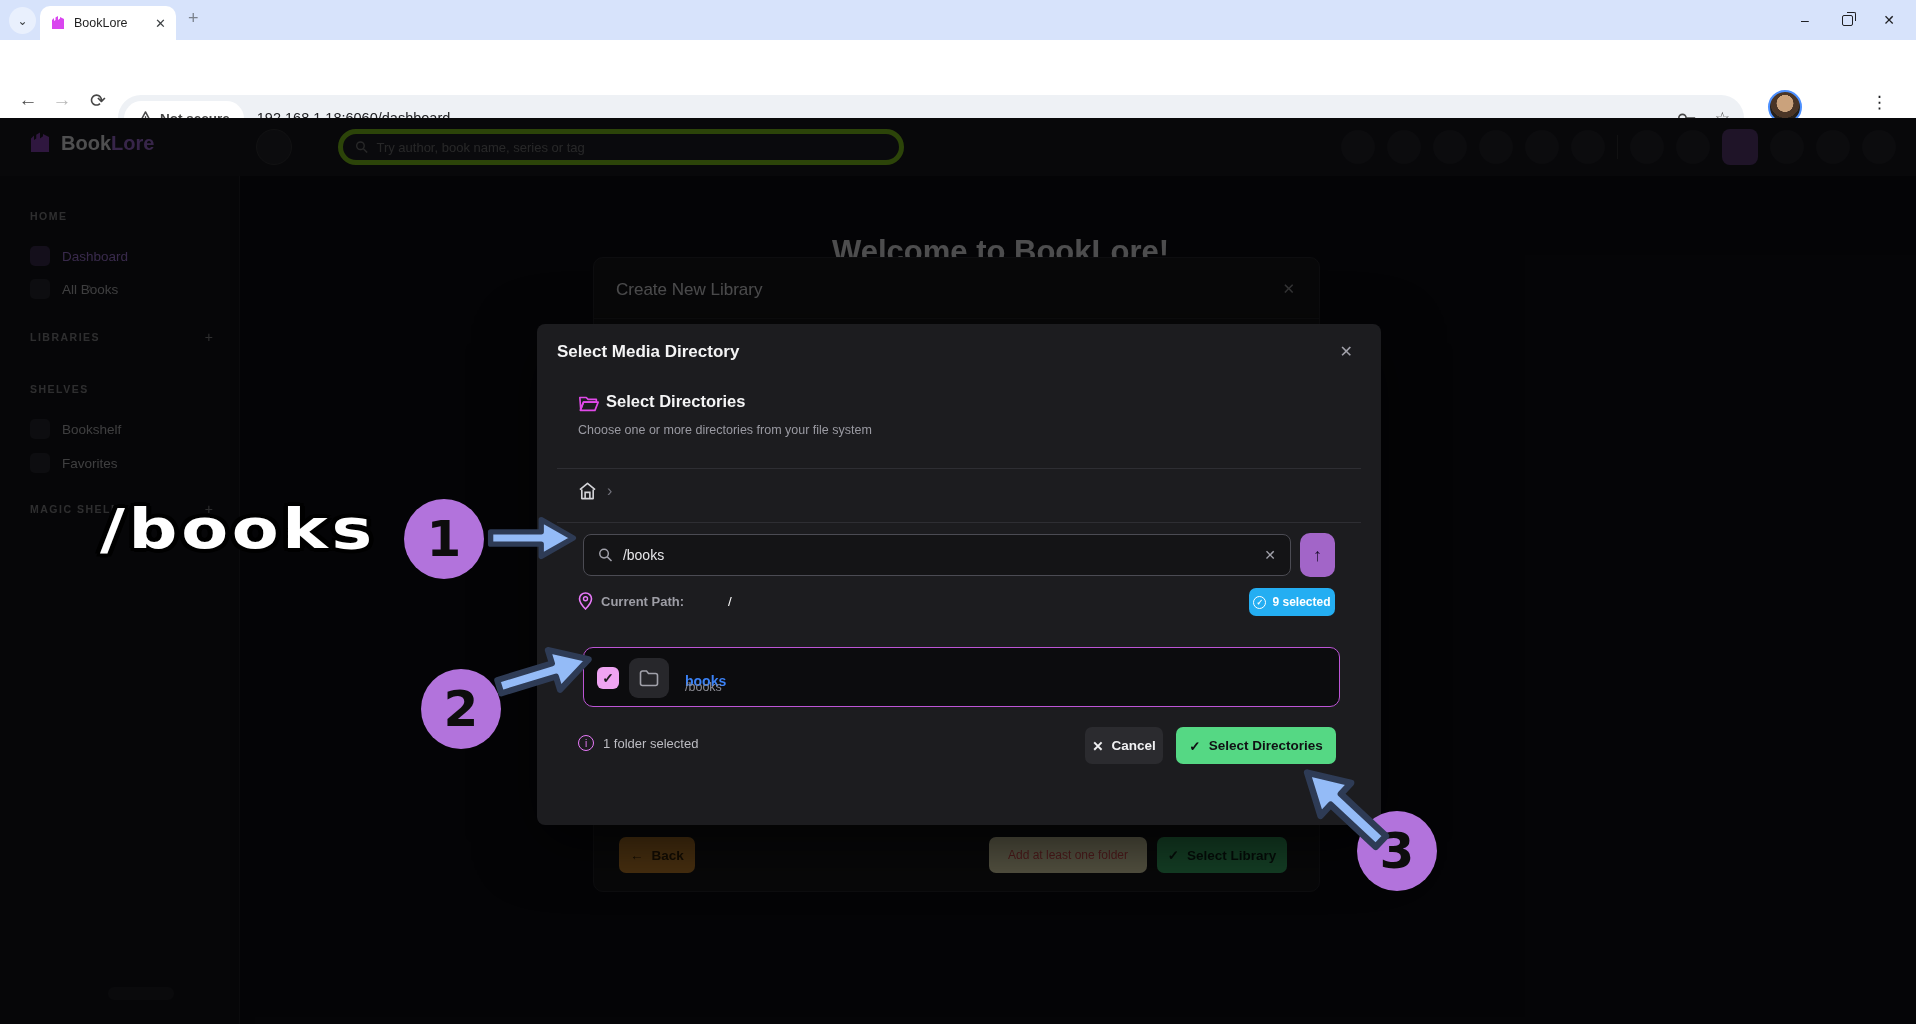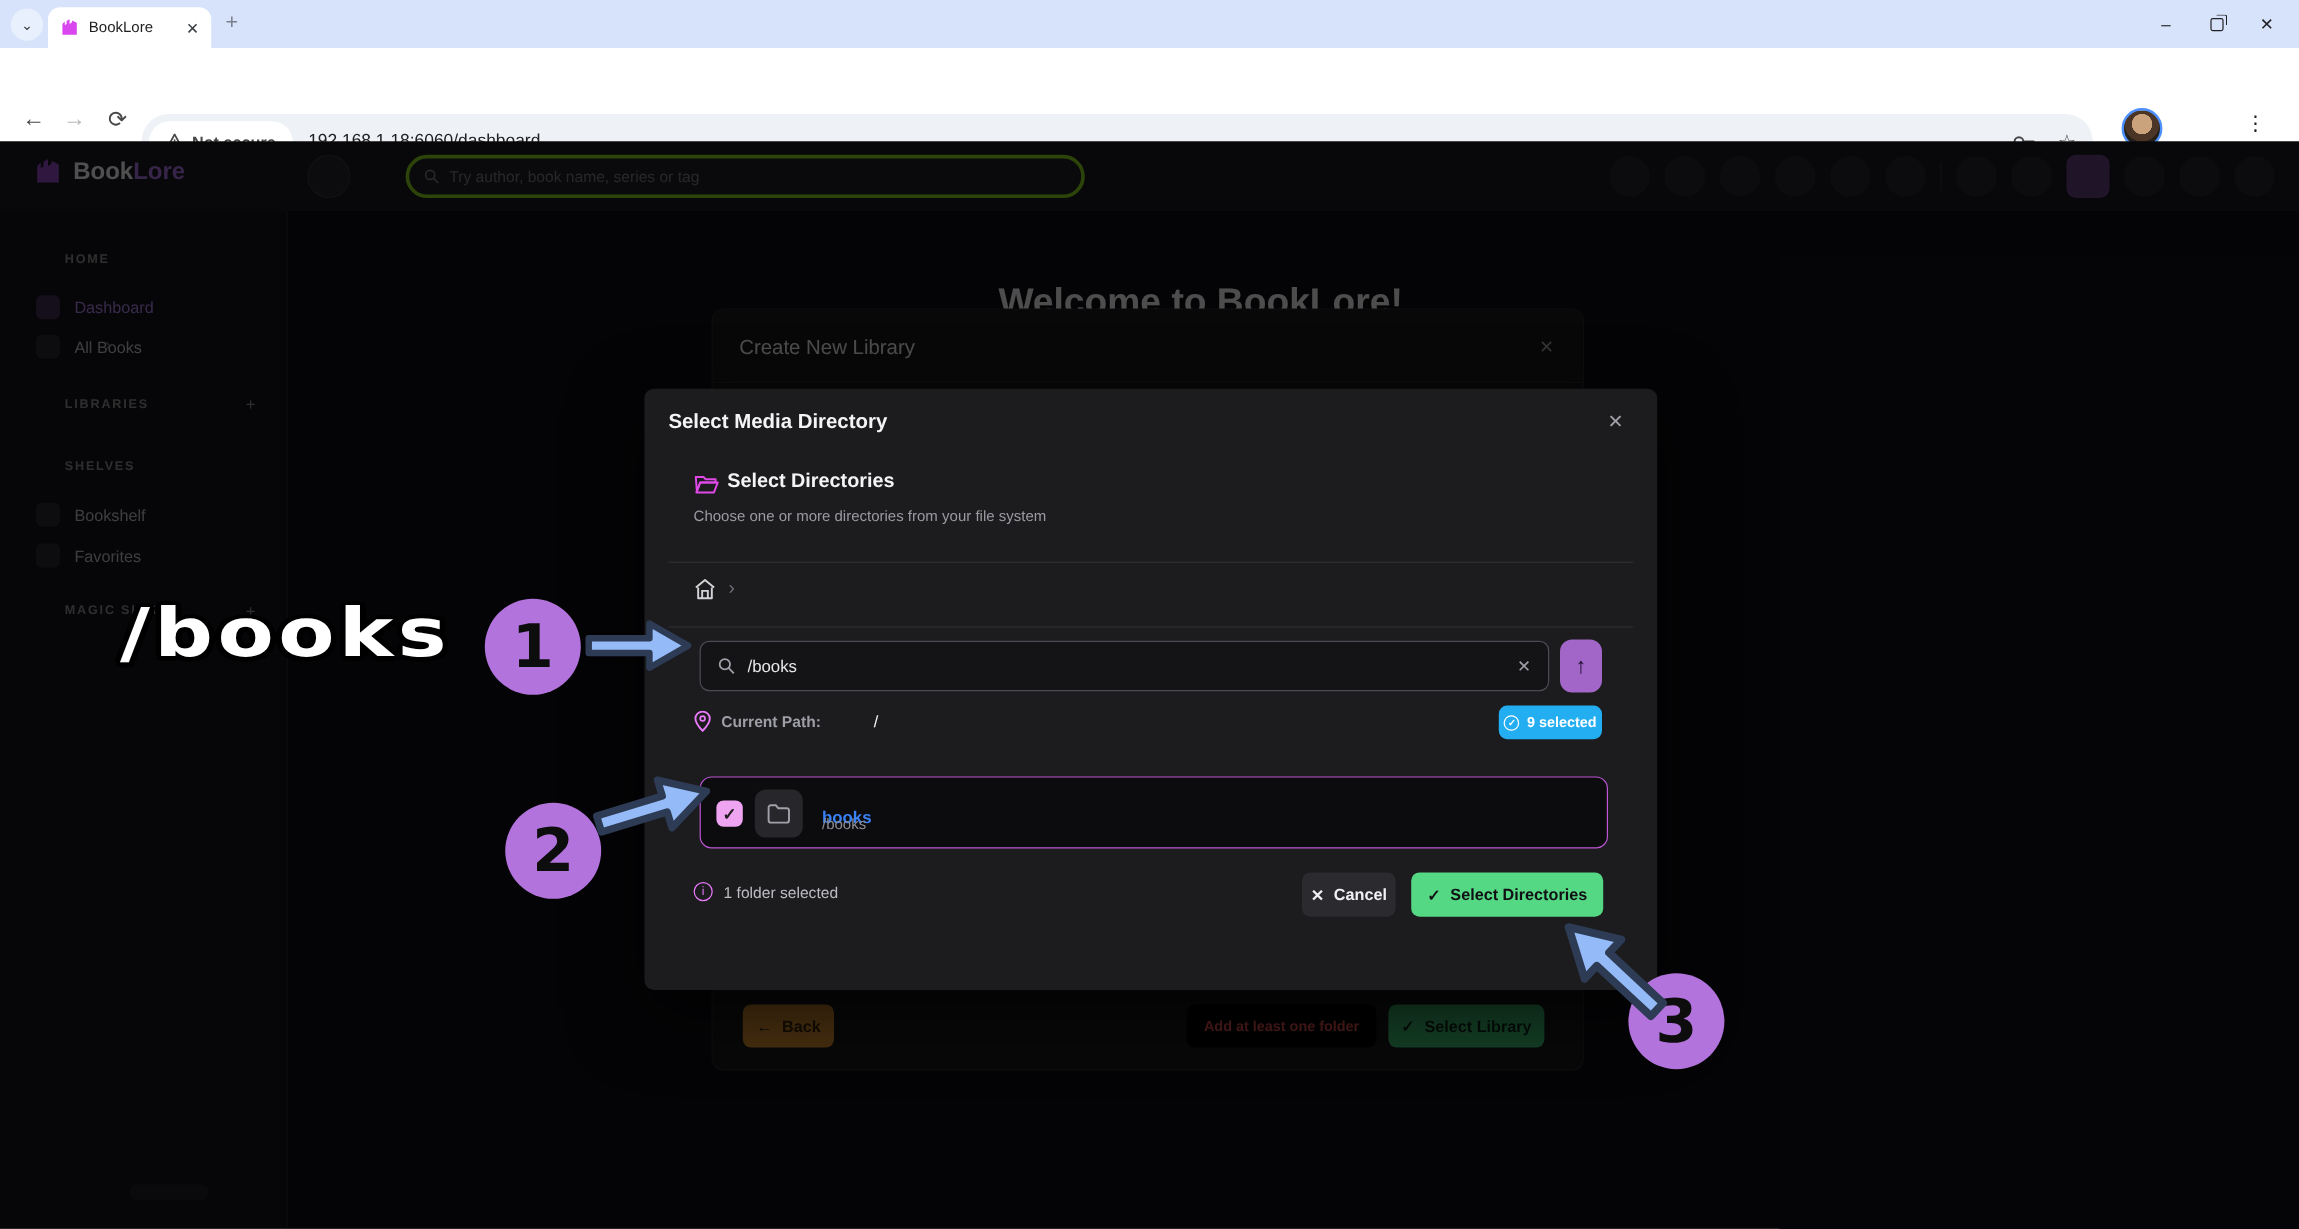"Try author, book name, series" .app-search { border: 3px solid #84cc16 -> 5px solid #84cc16 }
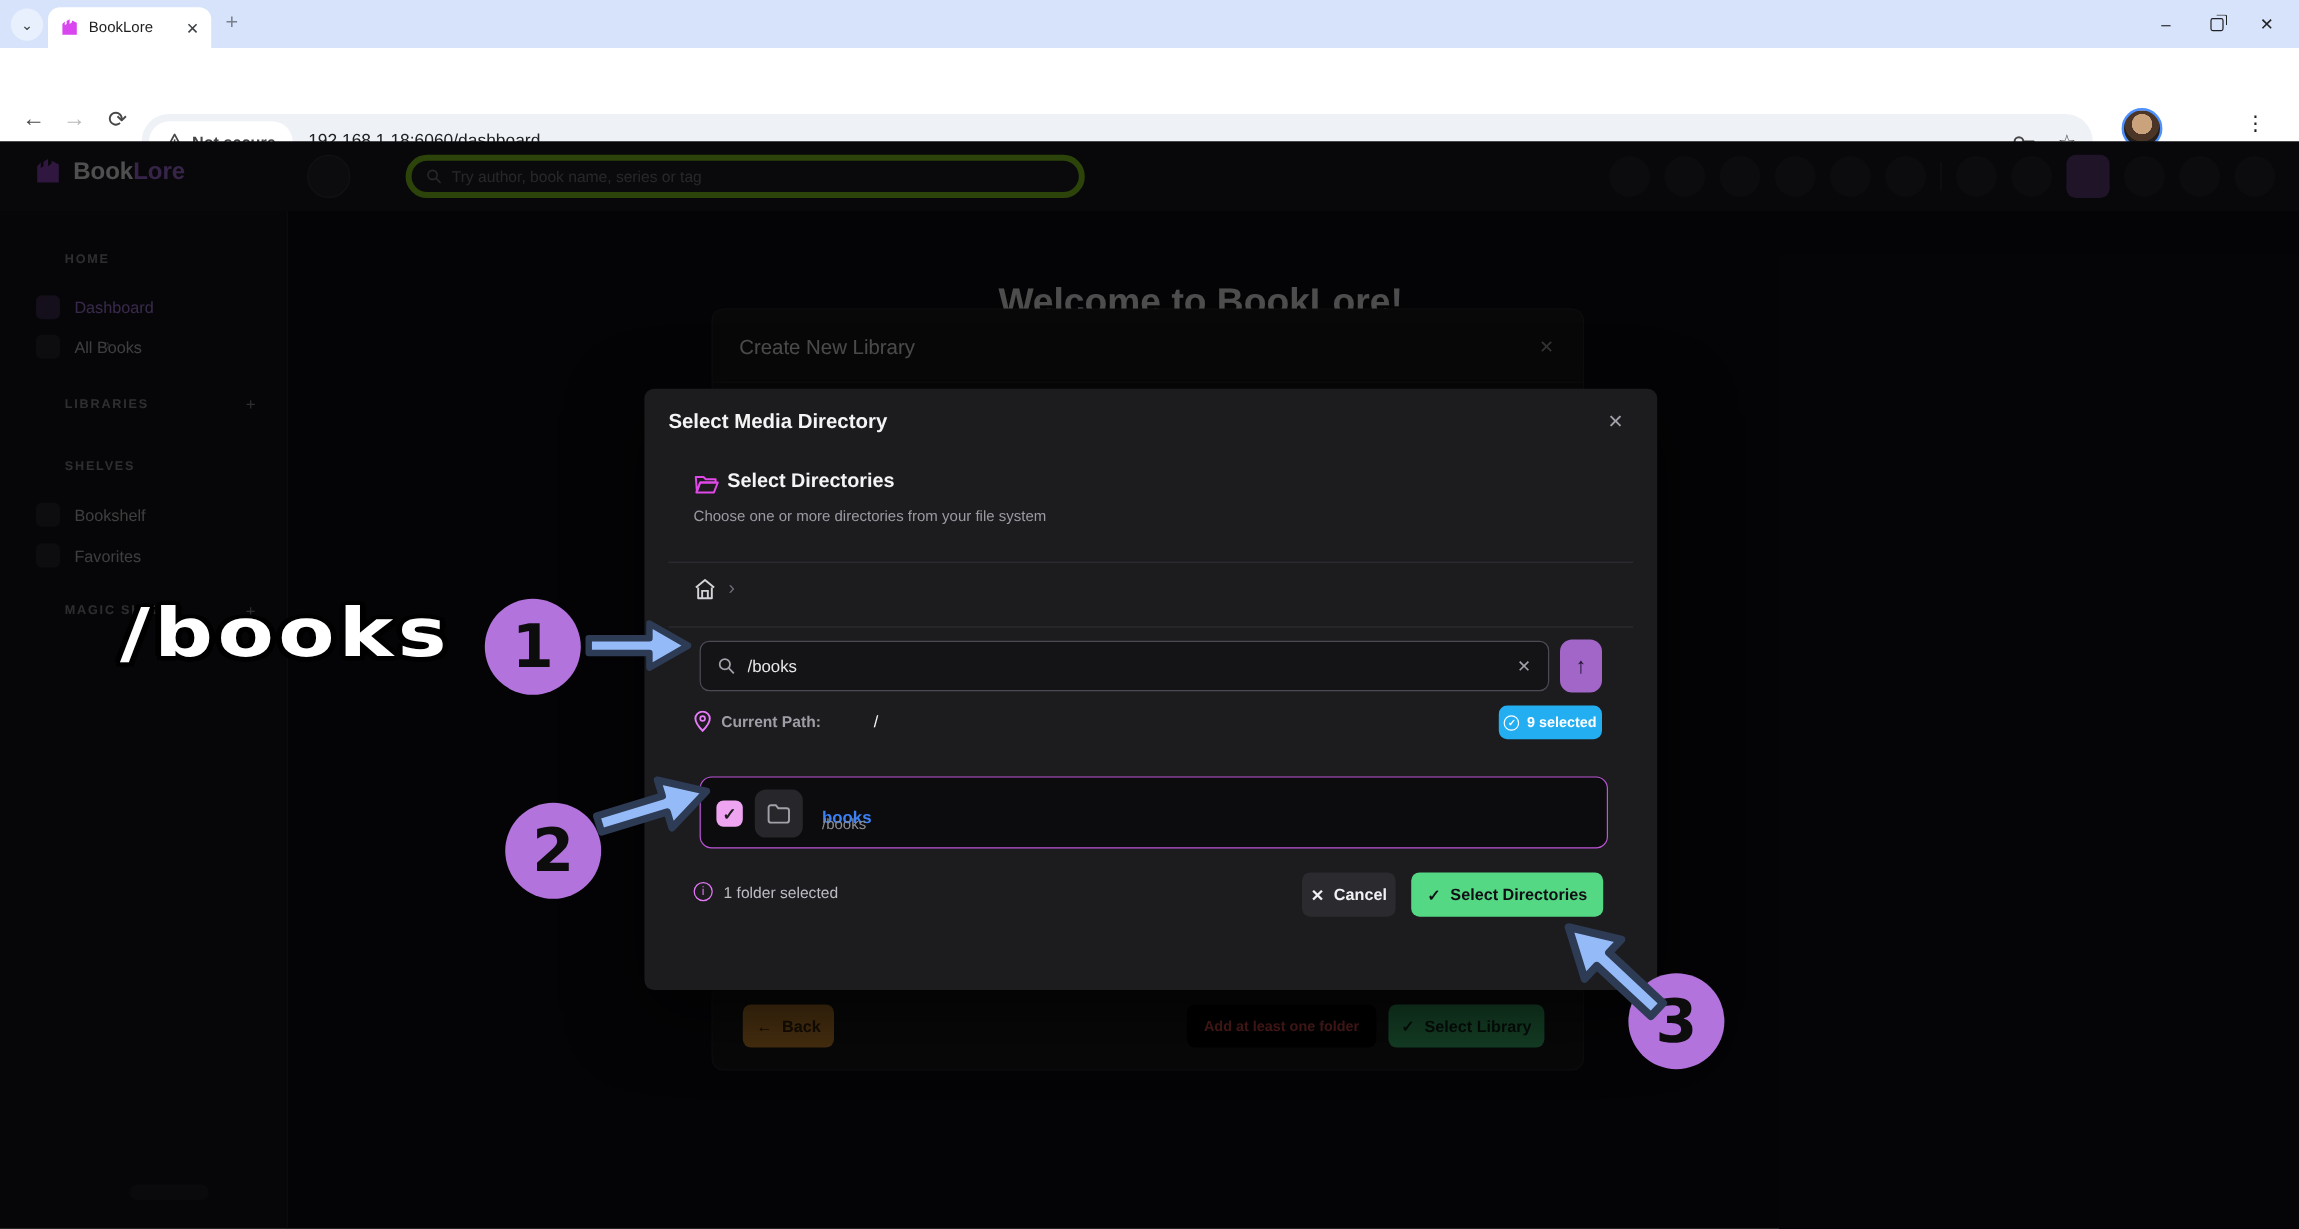"HOME" .side-label { margin-left: 24px -> none }
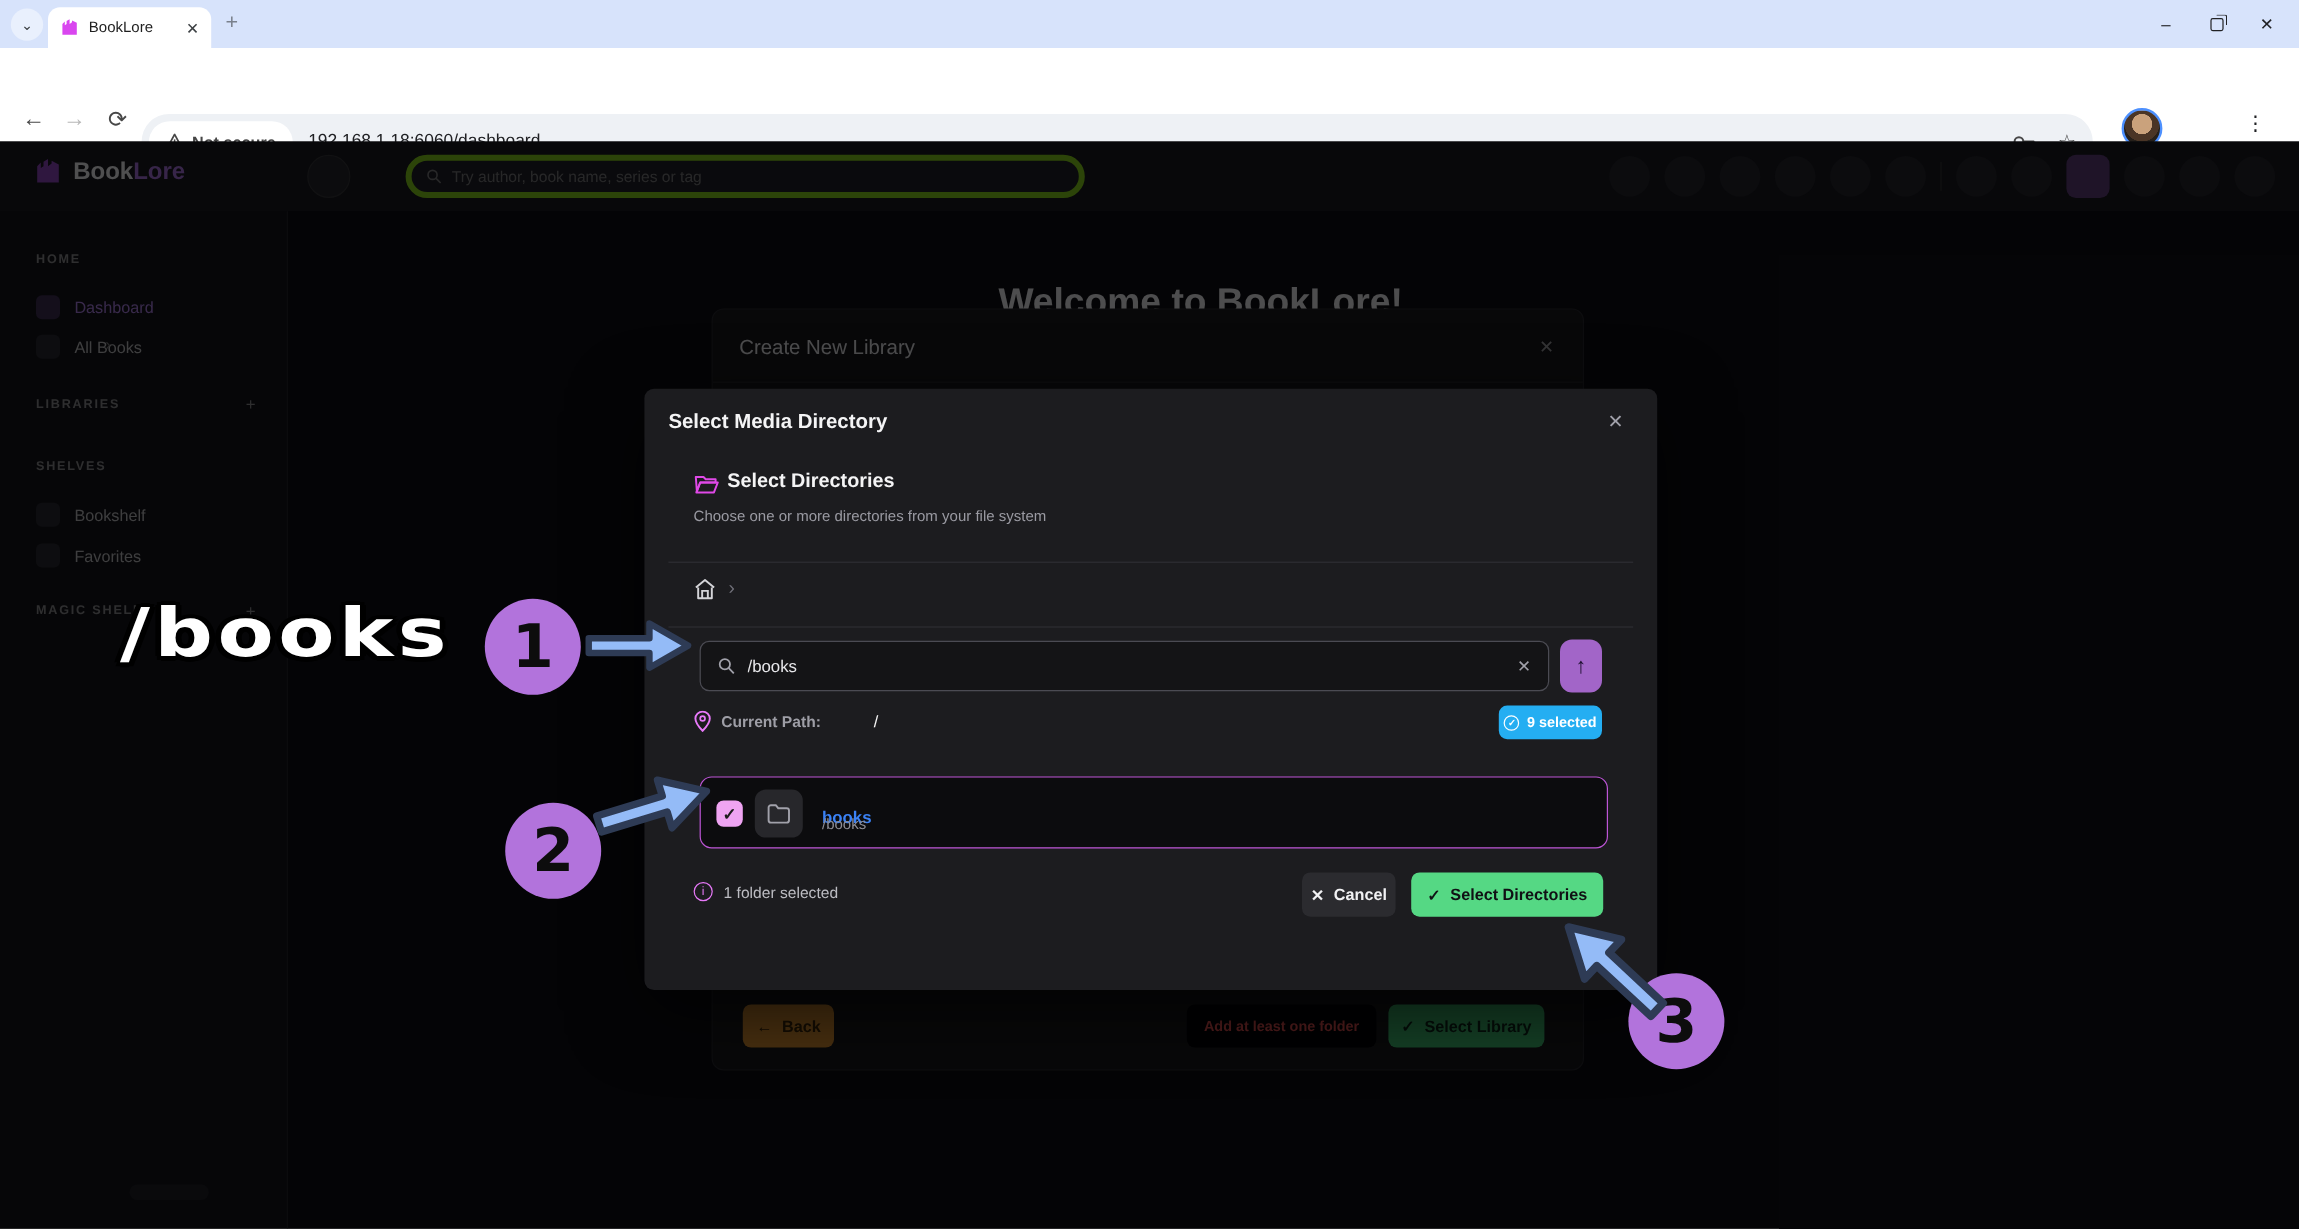"Add at least one folder" .warn-pill { background: #000000 -> #fef9c3; font-weight: 700 -> 400 }
